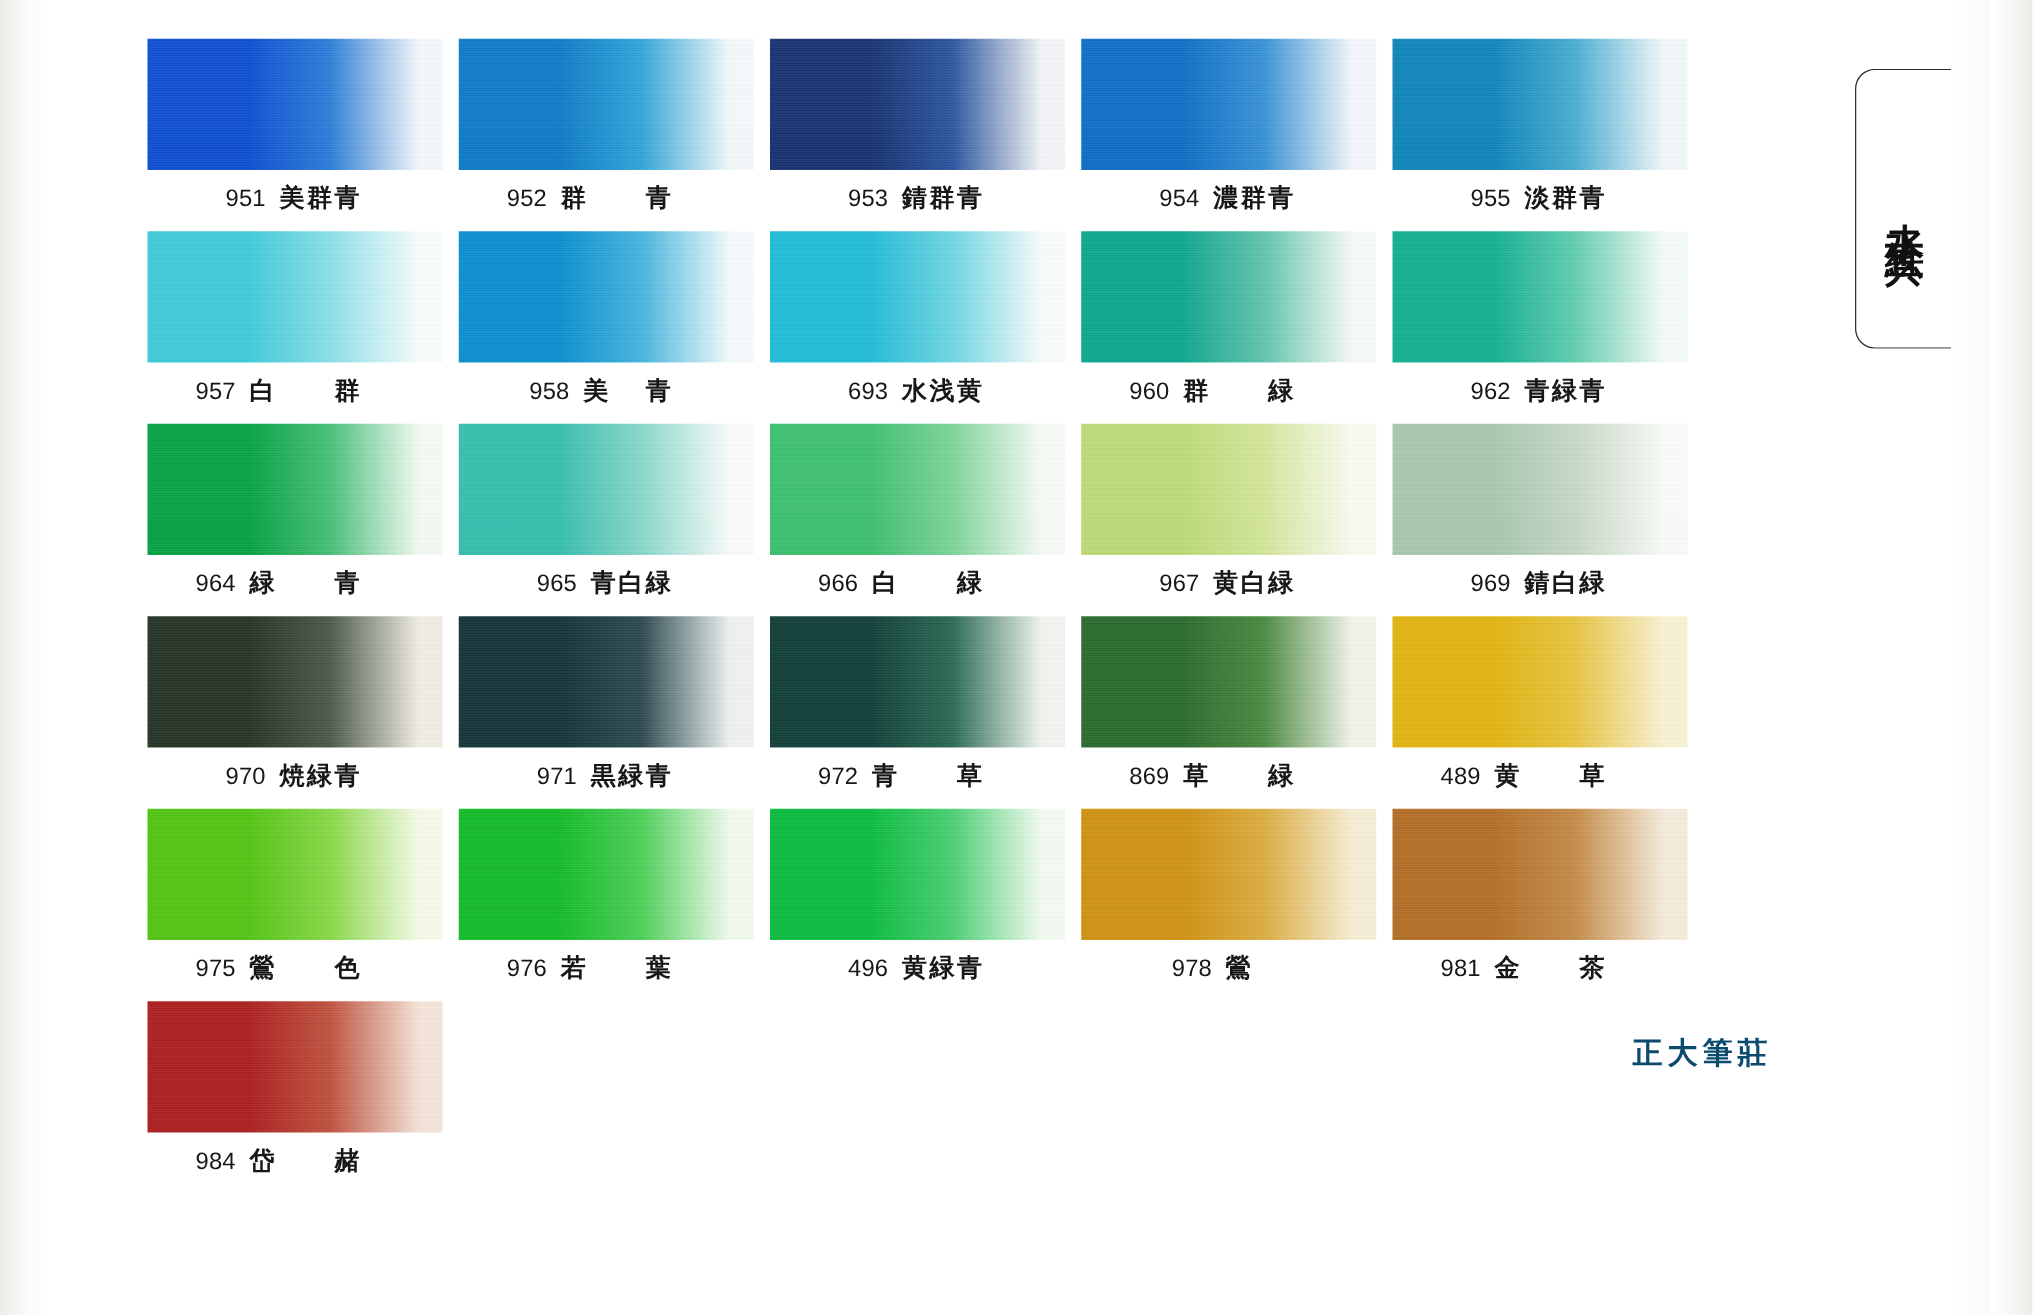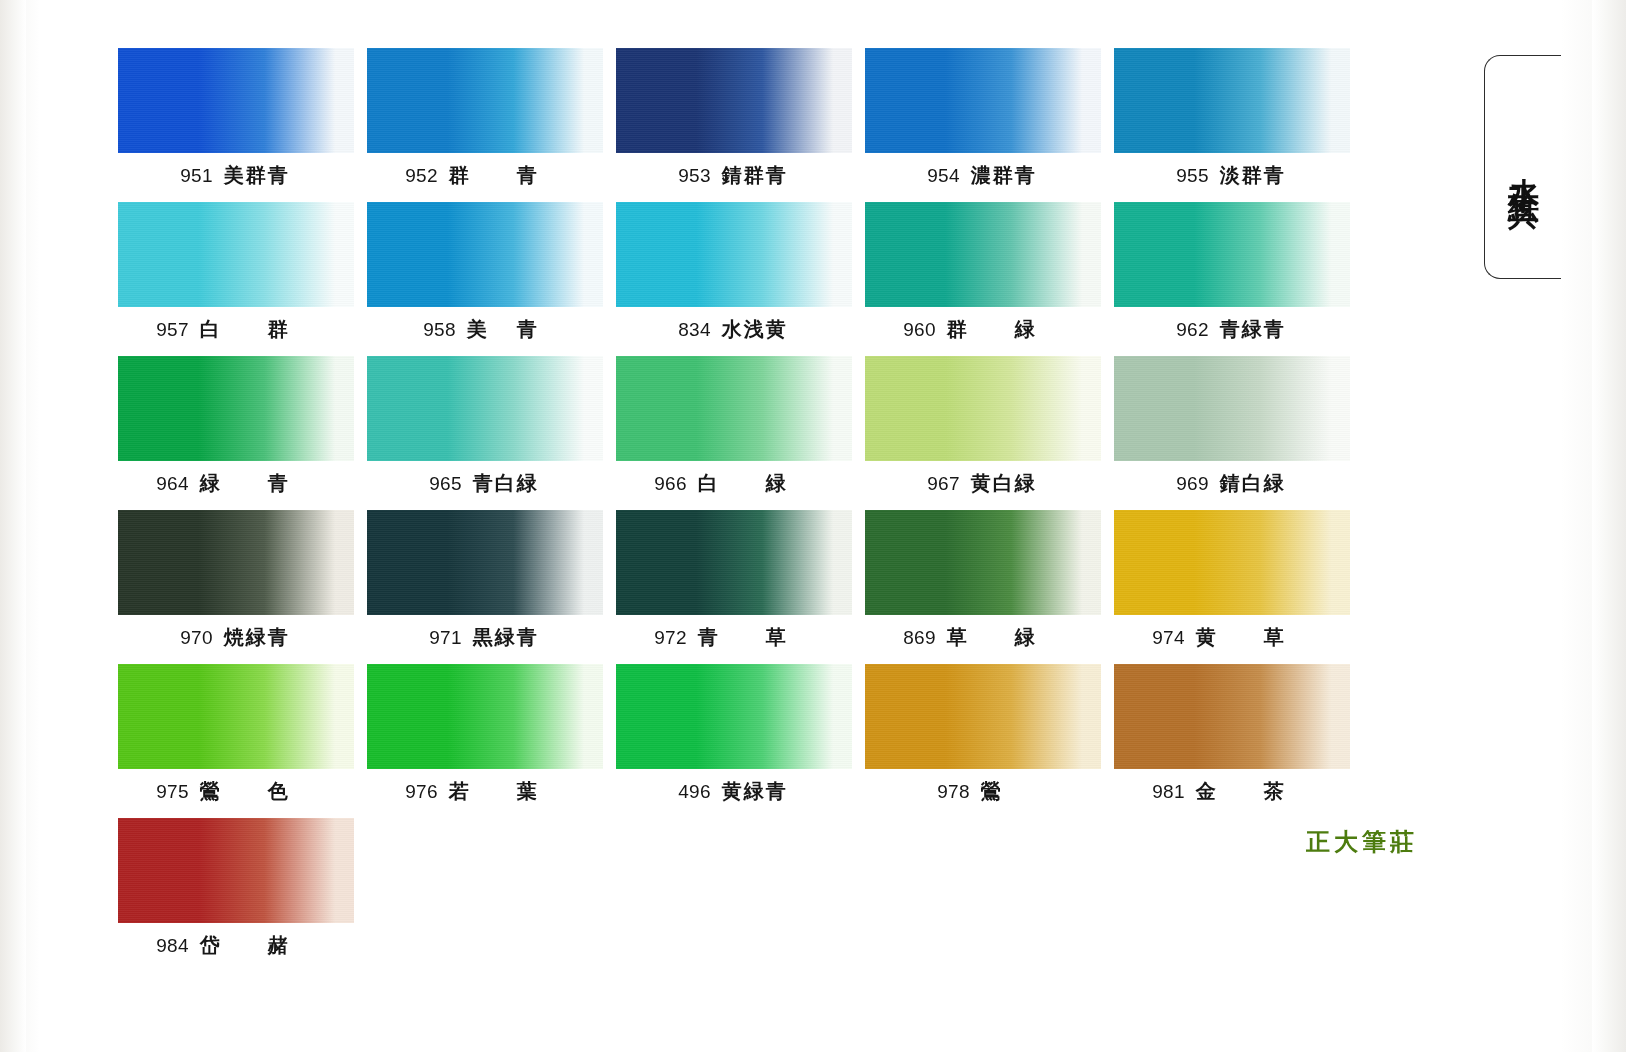"951 美群青" #grid { top: 48px -> 31px }
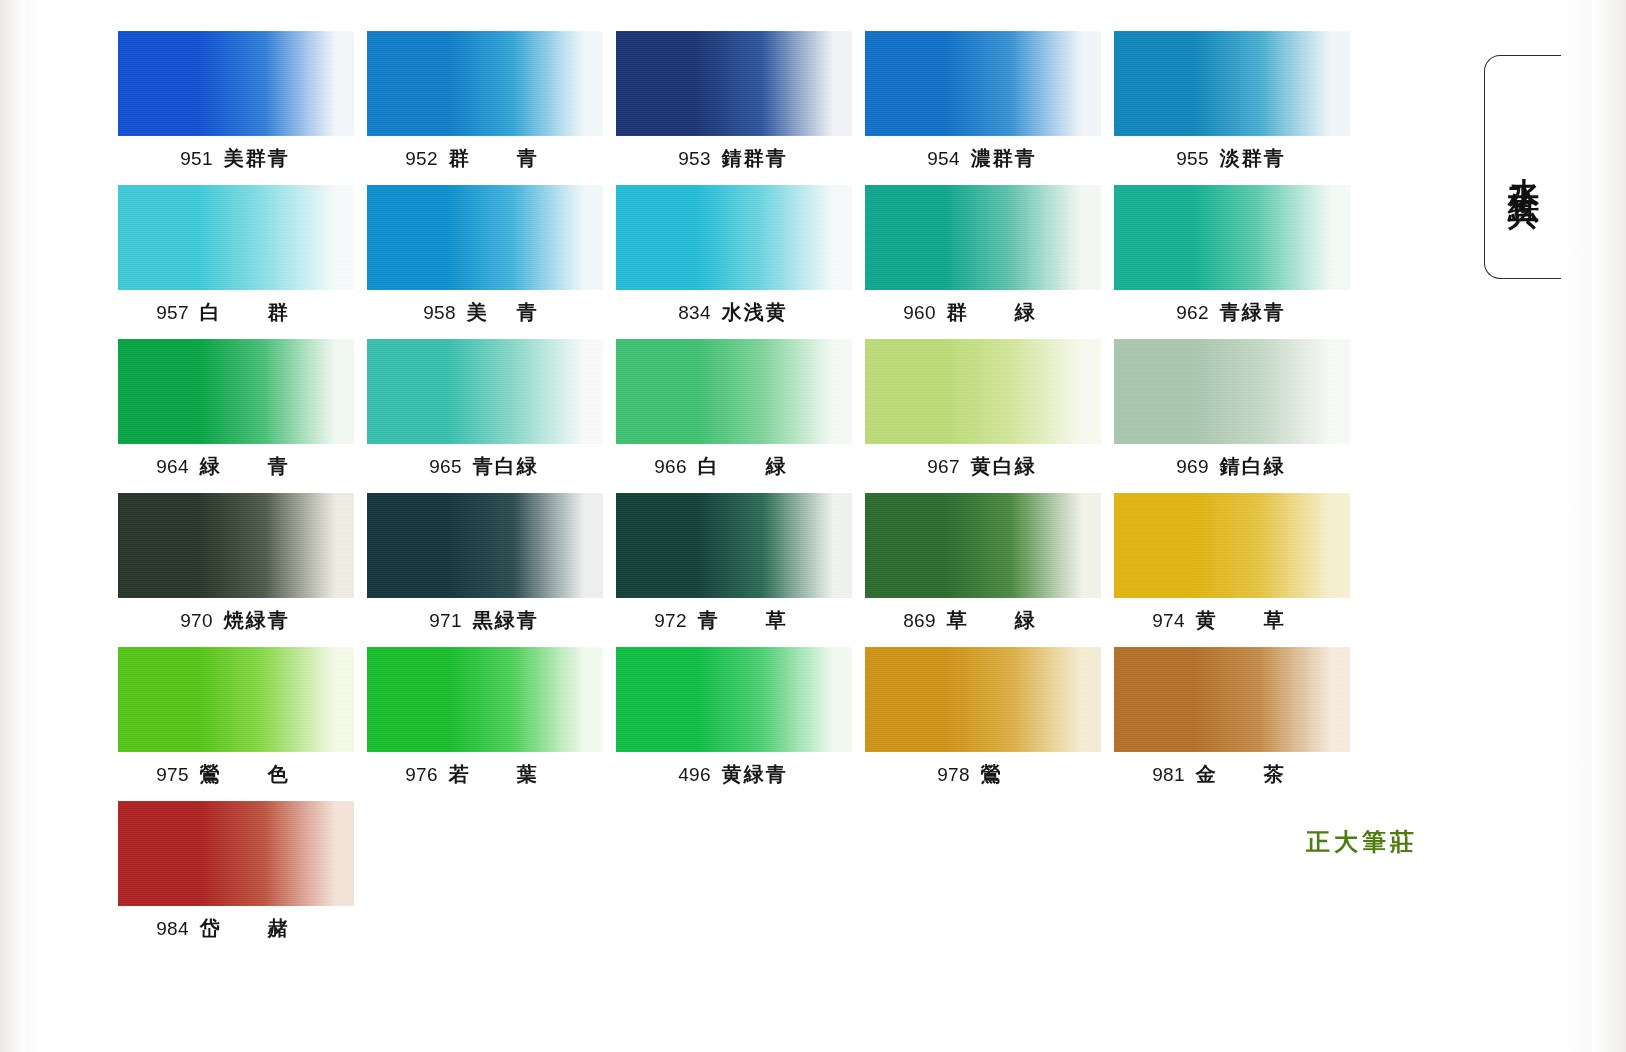"834" span.cap-code { text: 834 -> 693 }
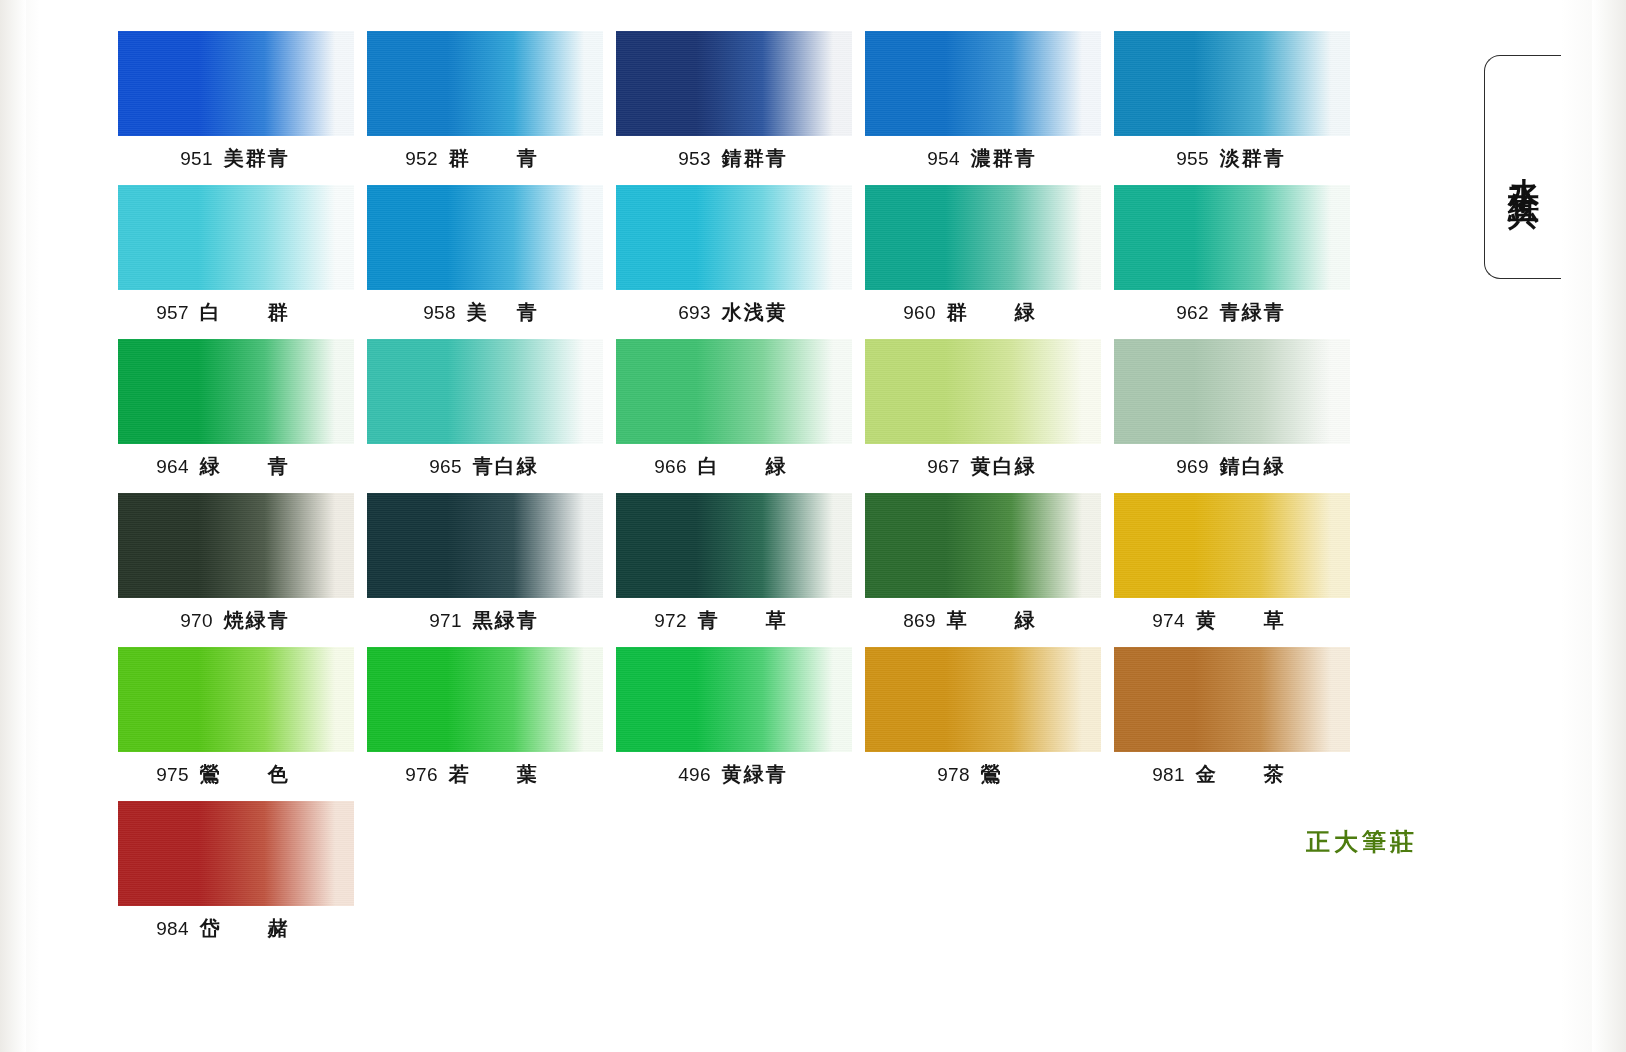"974" span.cap-code { text: 974 -> 489 }
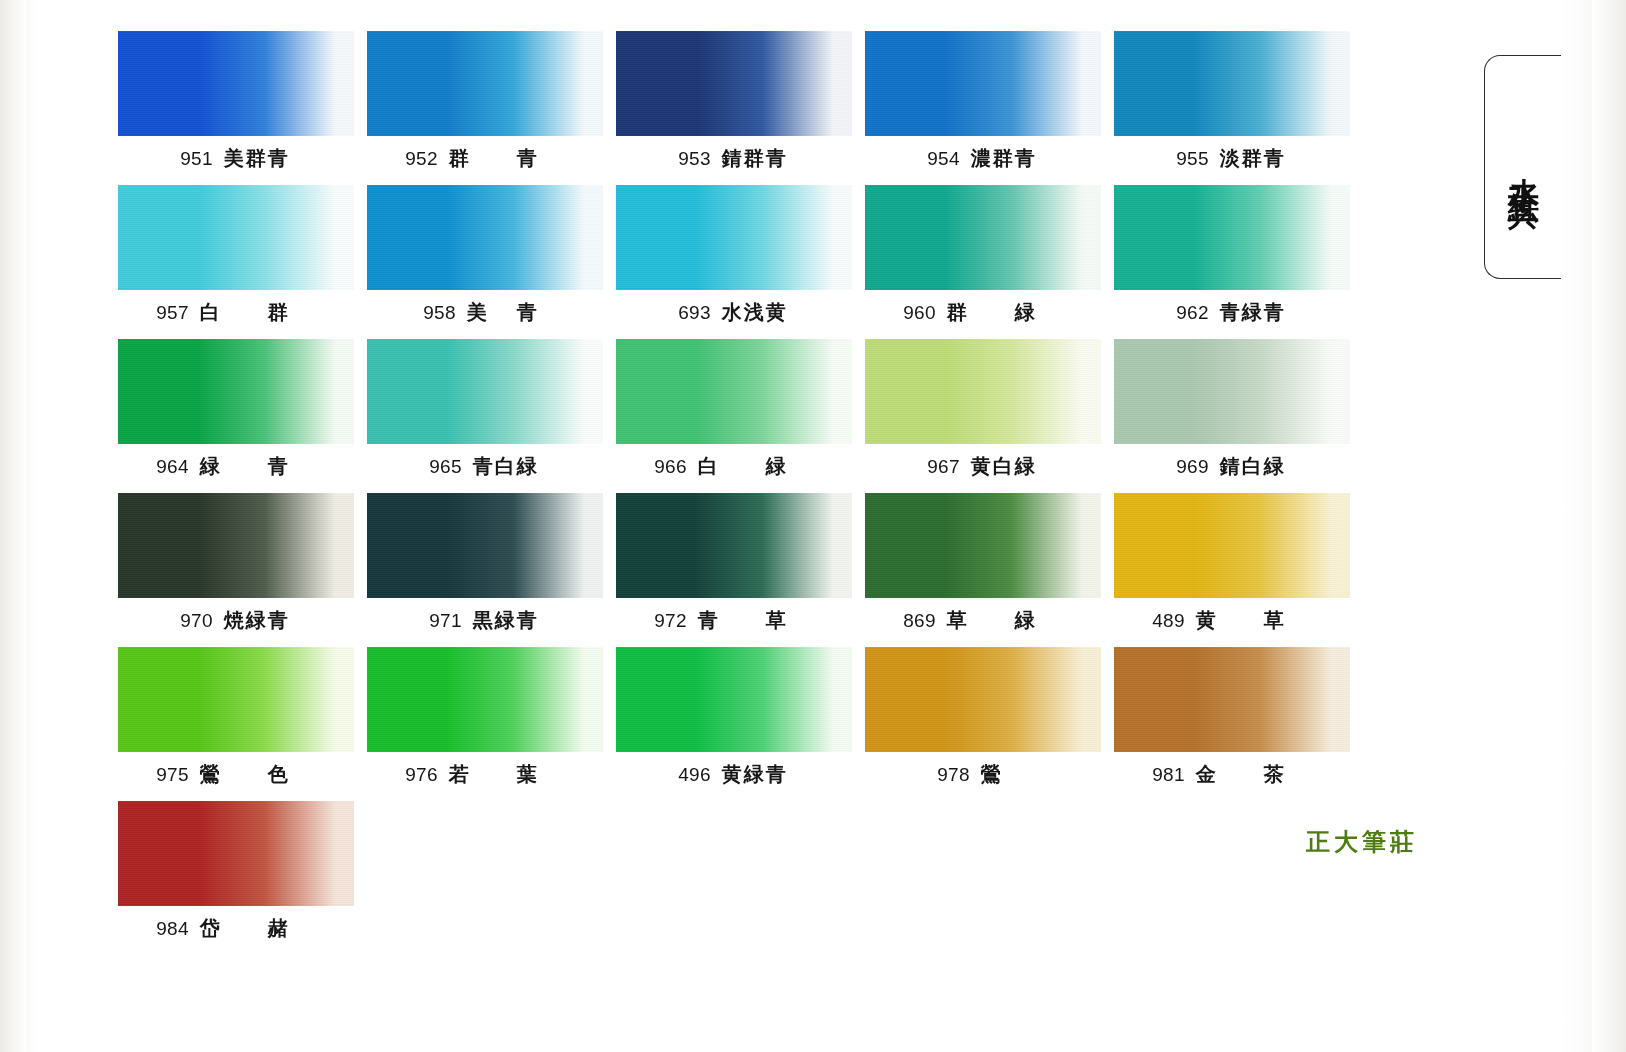"正大筆莊" #watermark { color: #4d7c0f -> #0c4a6e }
